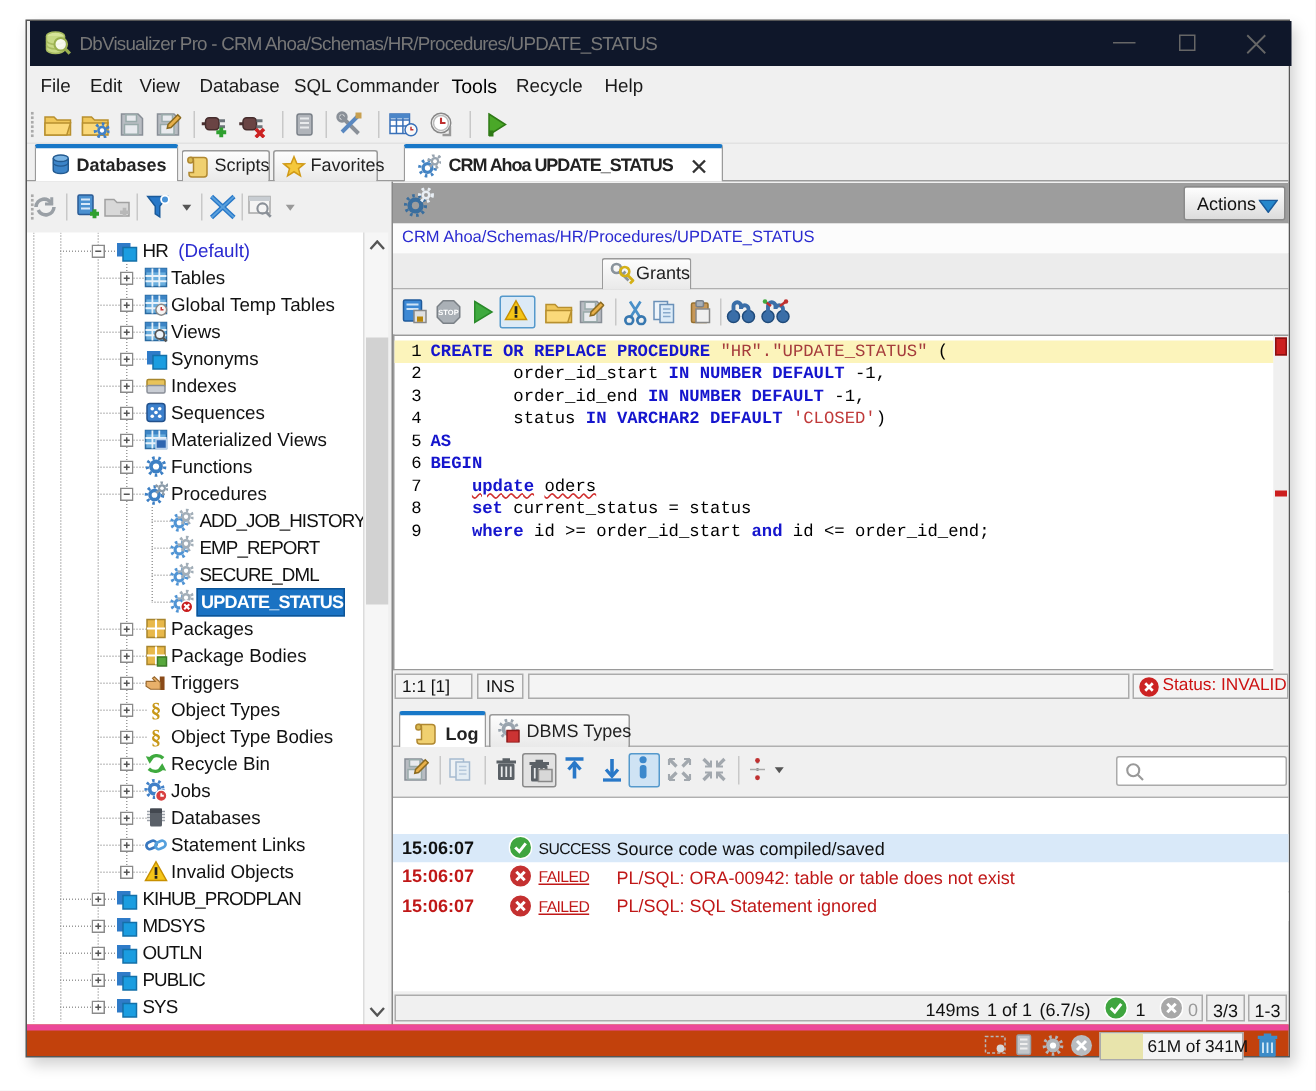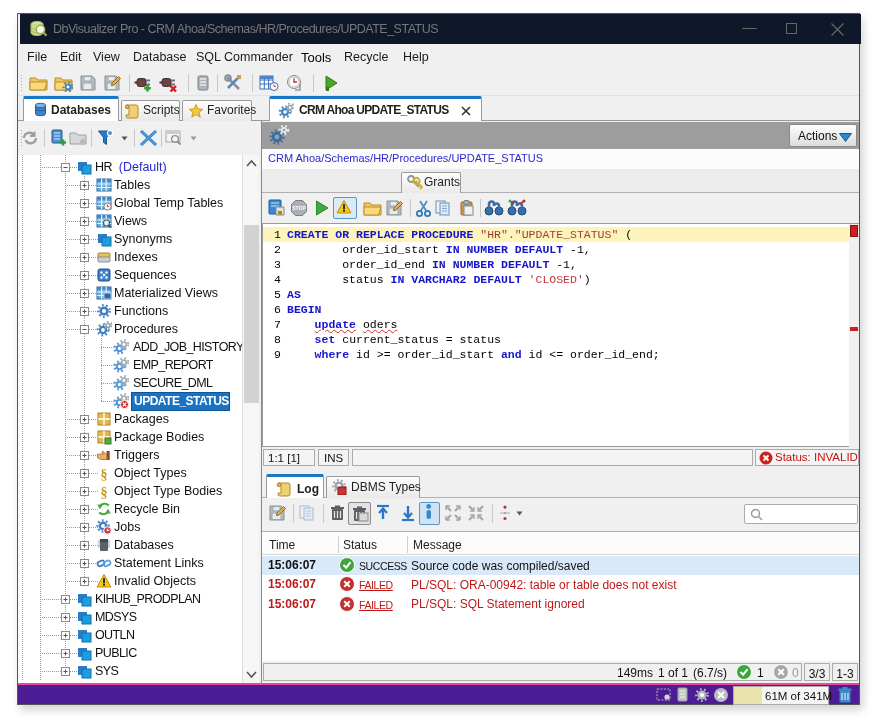"Time" div.abs { html: <div> <span>Time</span> <span>Status</span> <span>Message</span> <div></div> <div></div> </div> -> none }
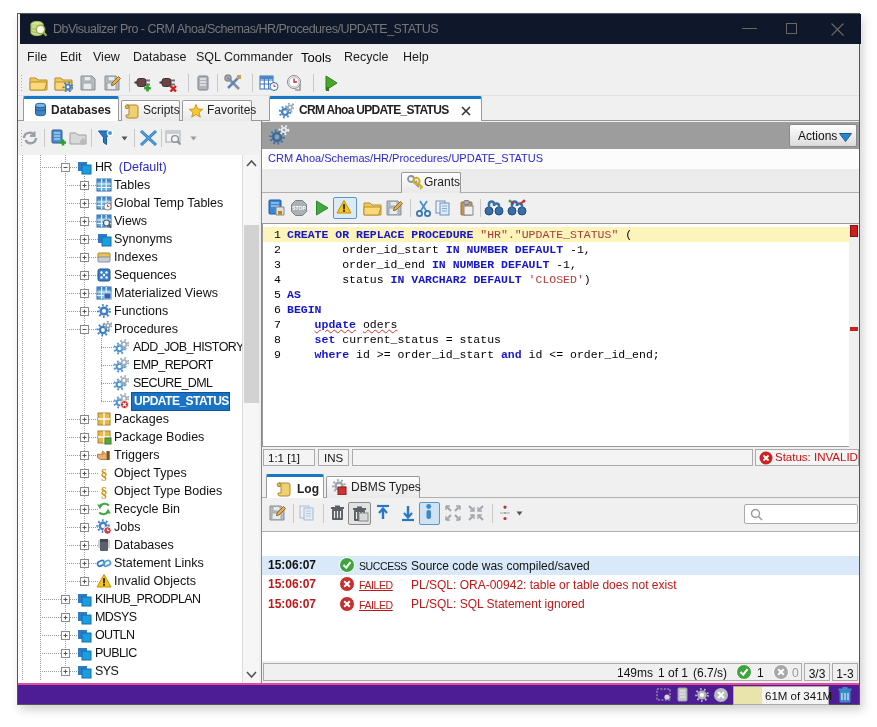"61M of 341M" div.abs { background: #4c1d95 -> #c2410c; border-top: 2px solid #ec4899 -> 4px solid #ec4899 }
